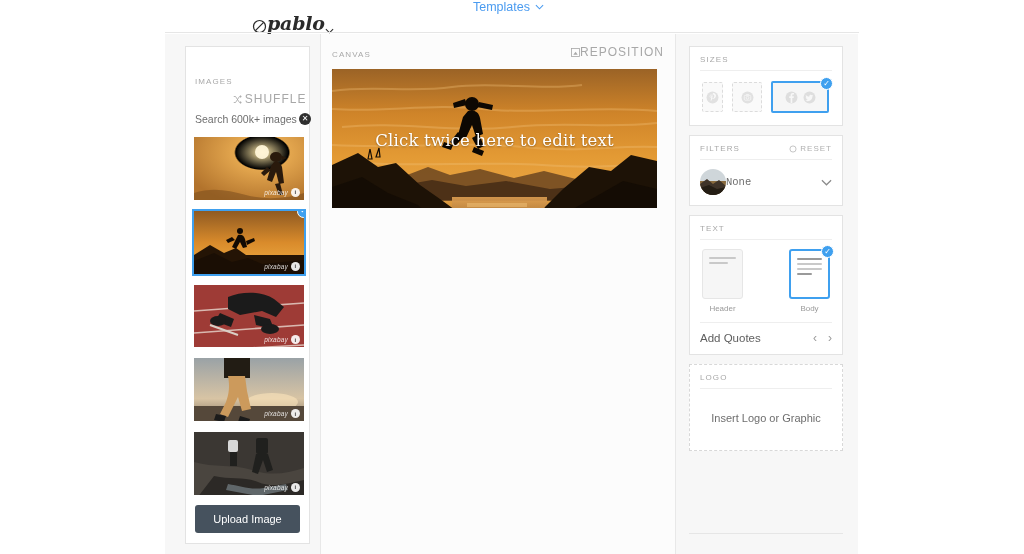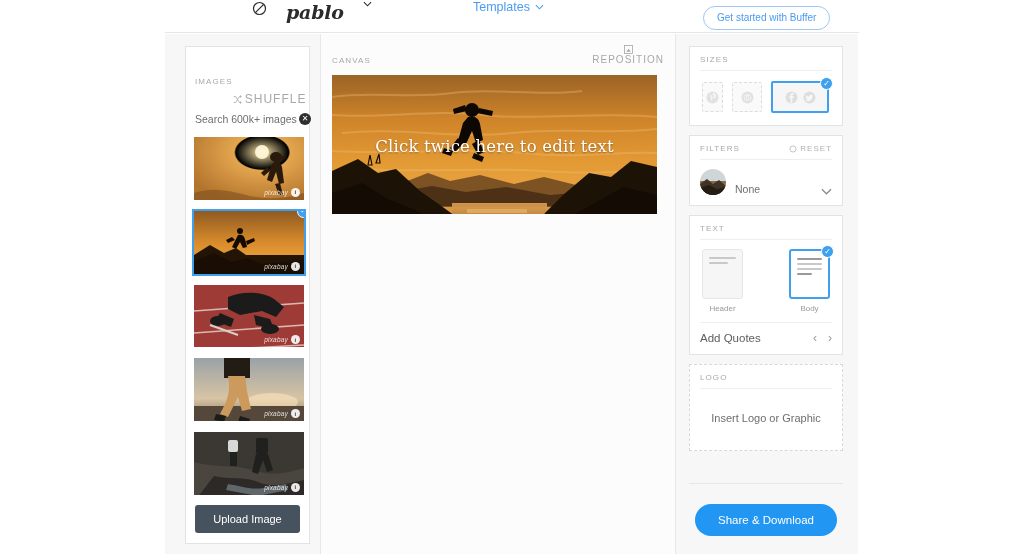"pablo" .logo { align-items: flex-start -> flex-end; gap: 19px -> 0; top: 1px -> 12px }
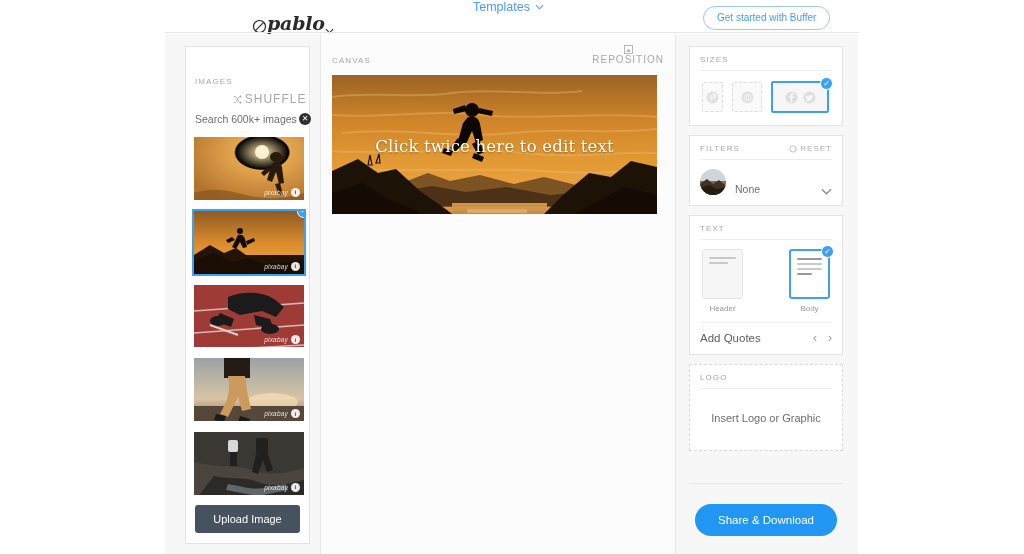"Get started with Buffer" button.buffer-btn { html: <button>Get started with Buffer</button> -> none }
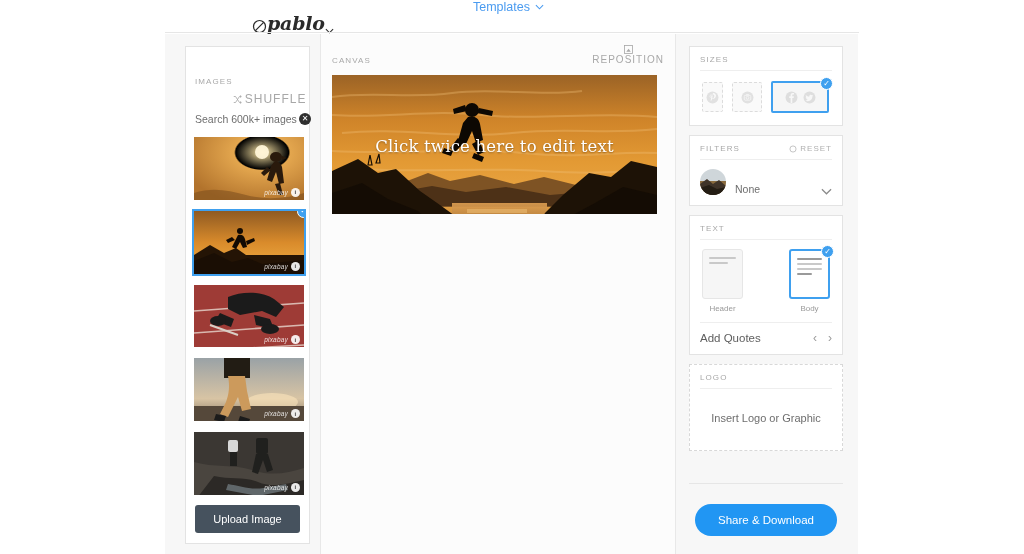"REPOSITION" .reposition { flex-direction: column -> none; font-size: 10px -> 12px }
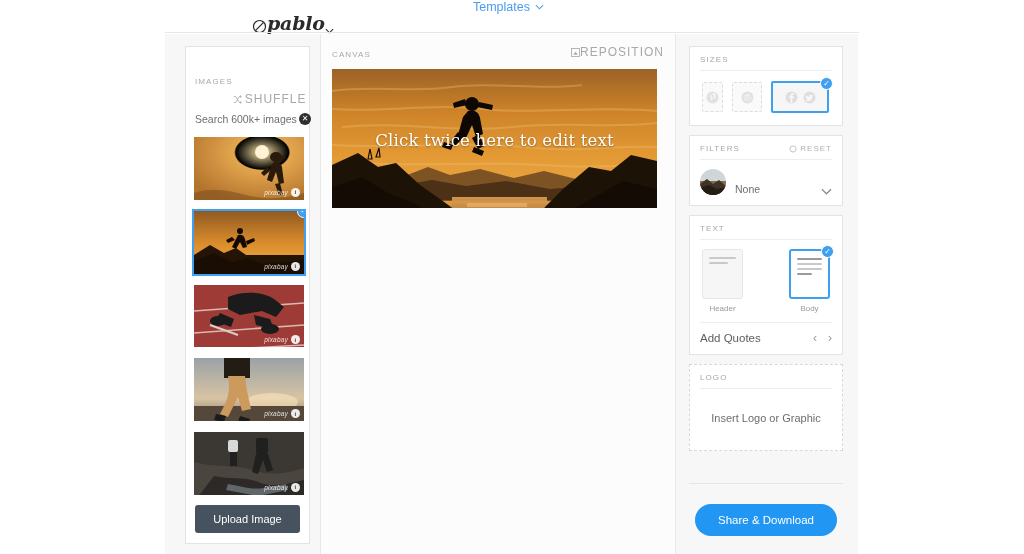"None" .filter-row { align-items: flex-end -> center; font-family: none -> Liberation Mono, monospace; gap: 9px -> 0 }
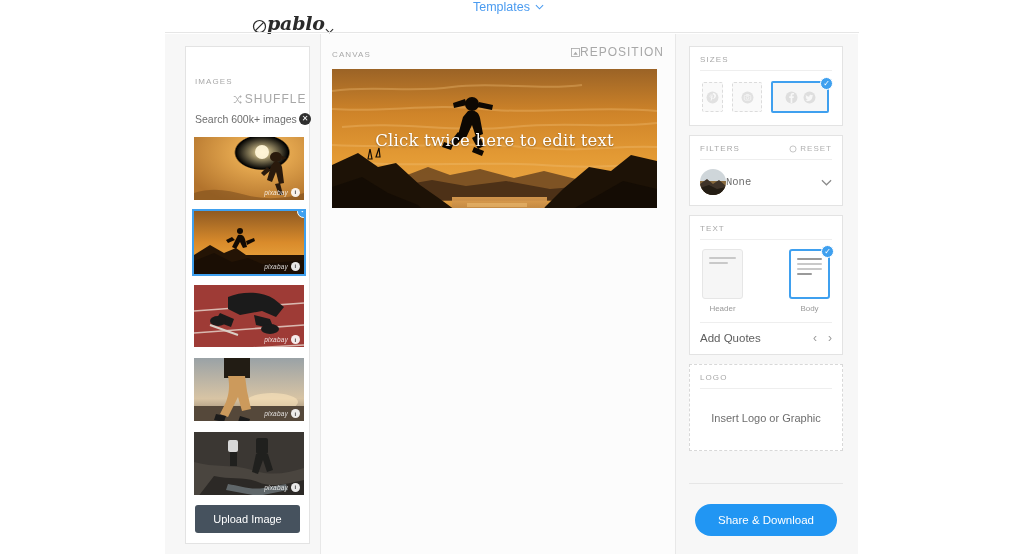"Share & Download" button.share-btn { html: <button>Share &amp; Download</button> -> none }
